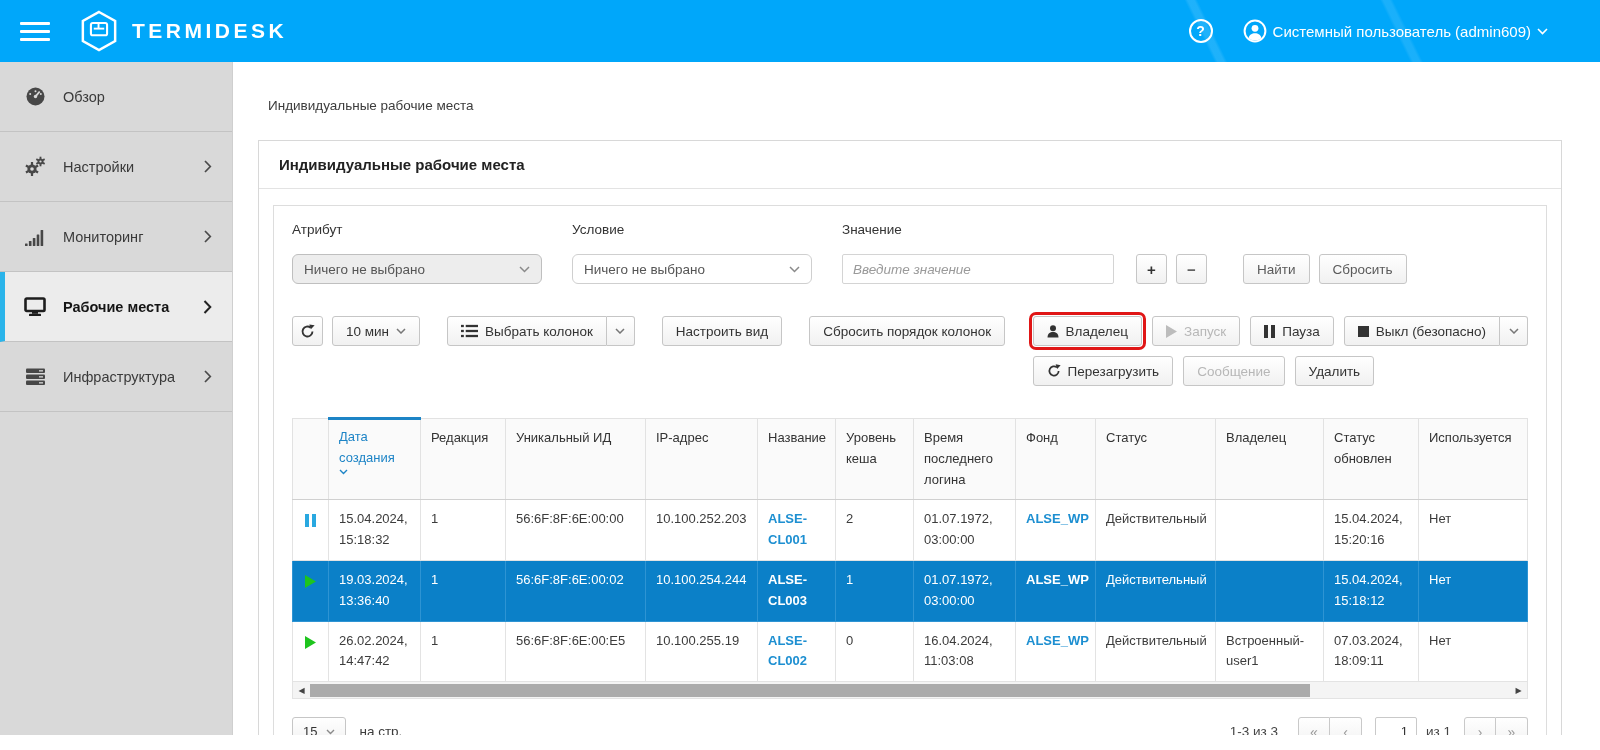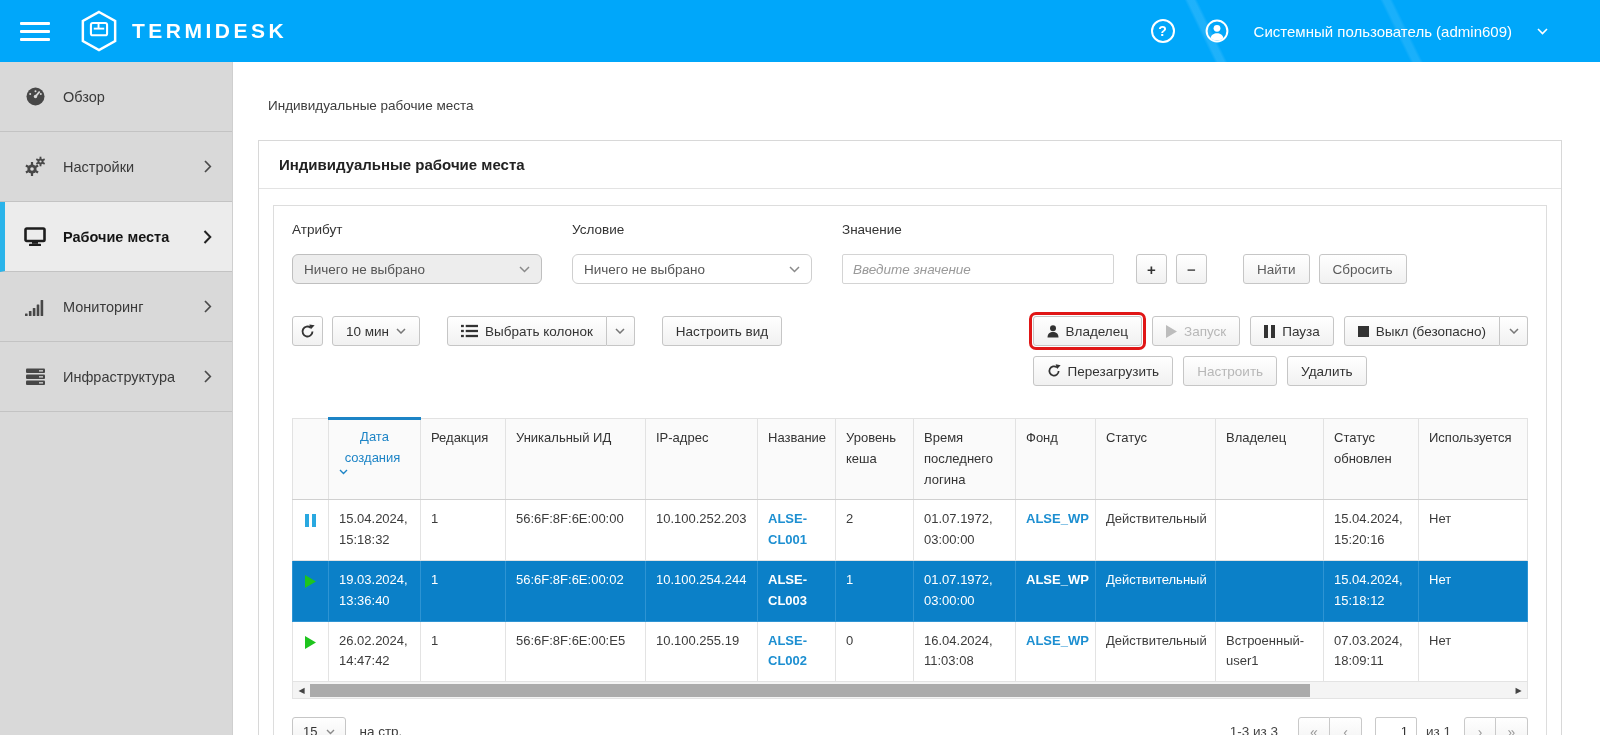"Системный пользователь (admin609)" .userbox { gap: 25px -> 6px }
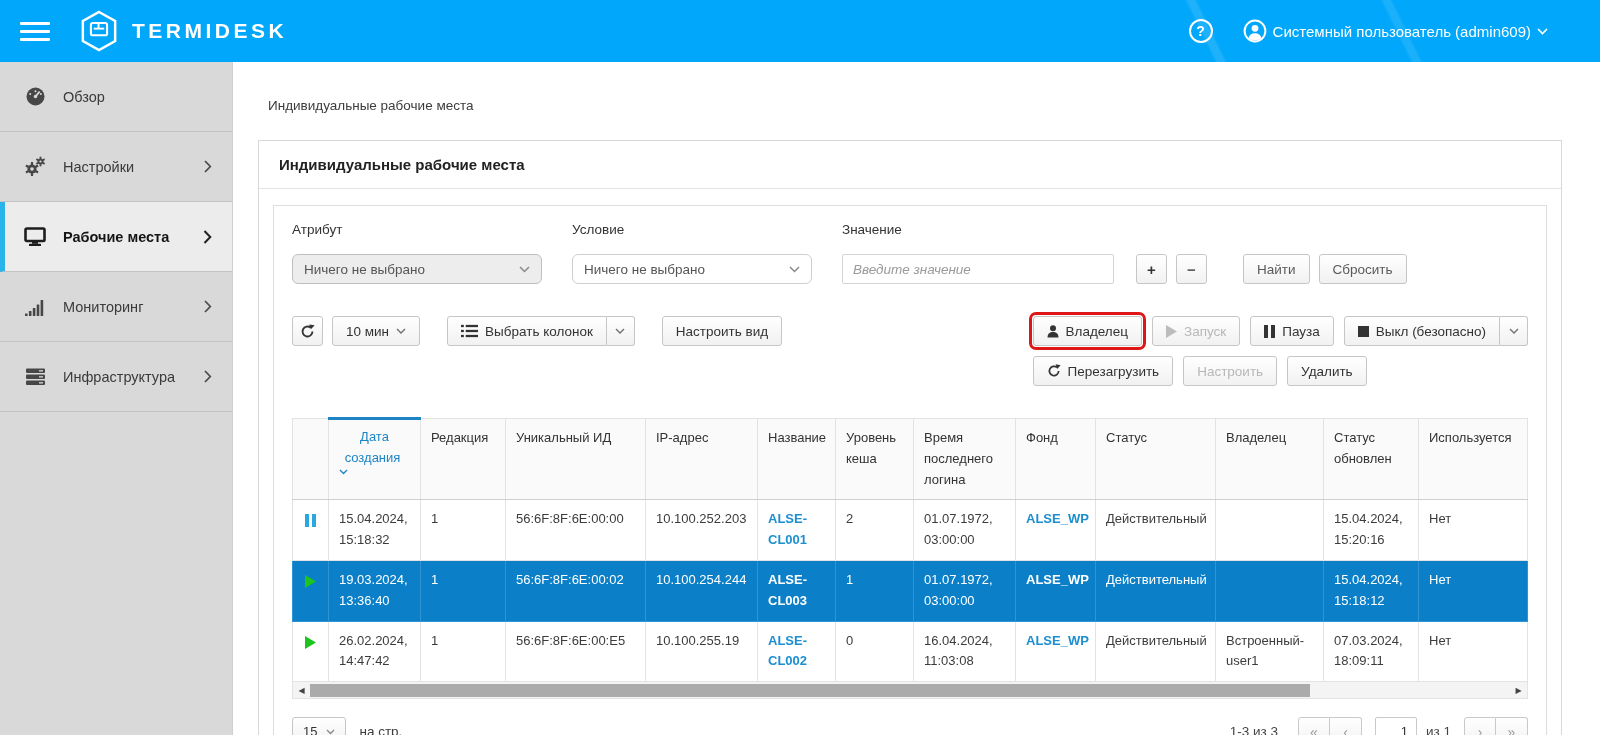"Рабочие места" div.menu-item { order: before "Мониторинг" -> after "Мониторинг" }
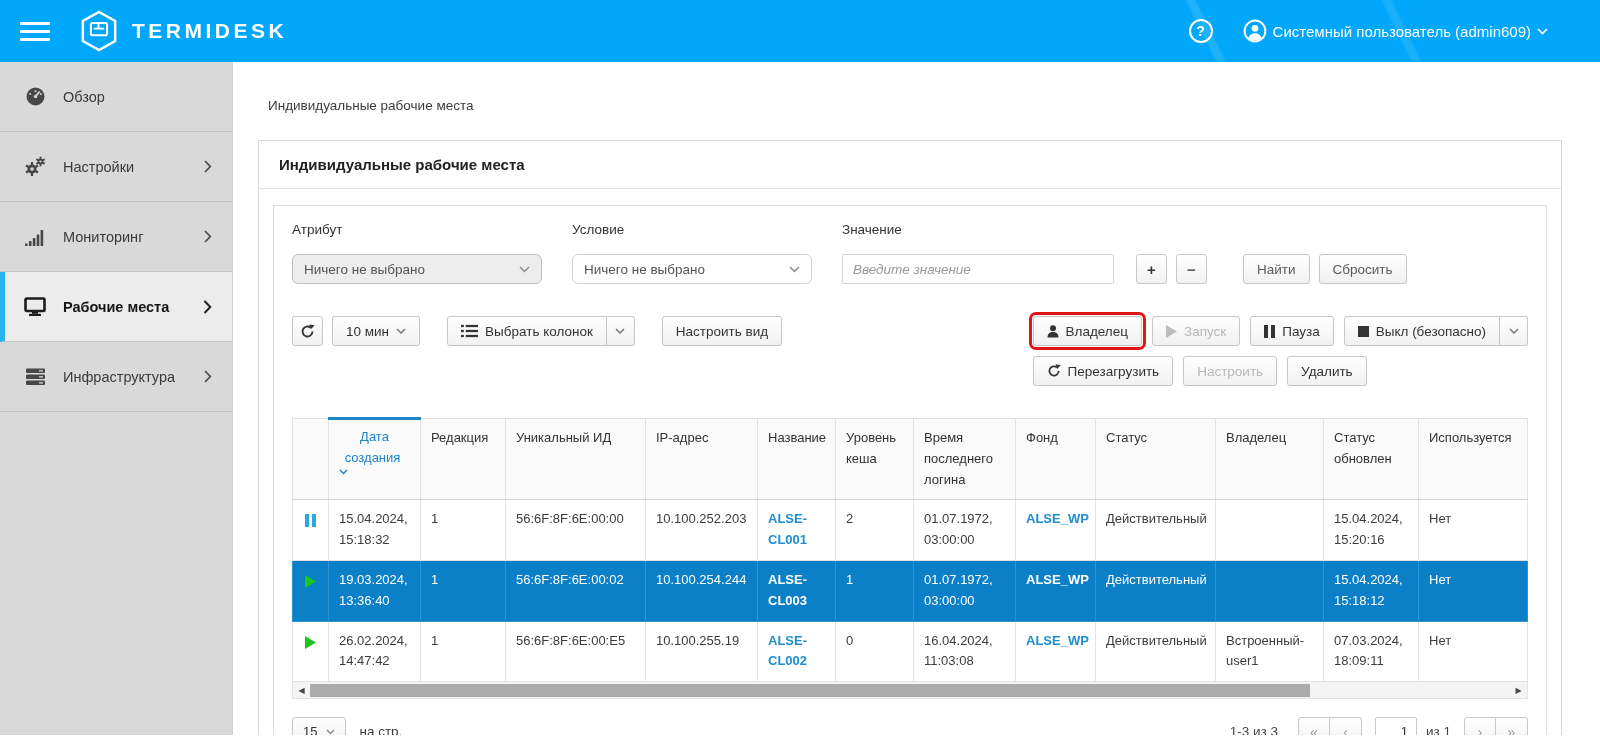"Сбросить порядок колонок" button.btn { html: none -> <button>Сбросить порядок колонок</button> }
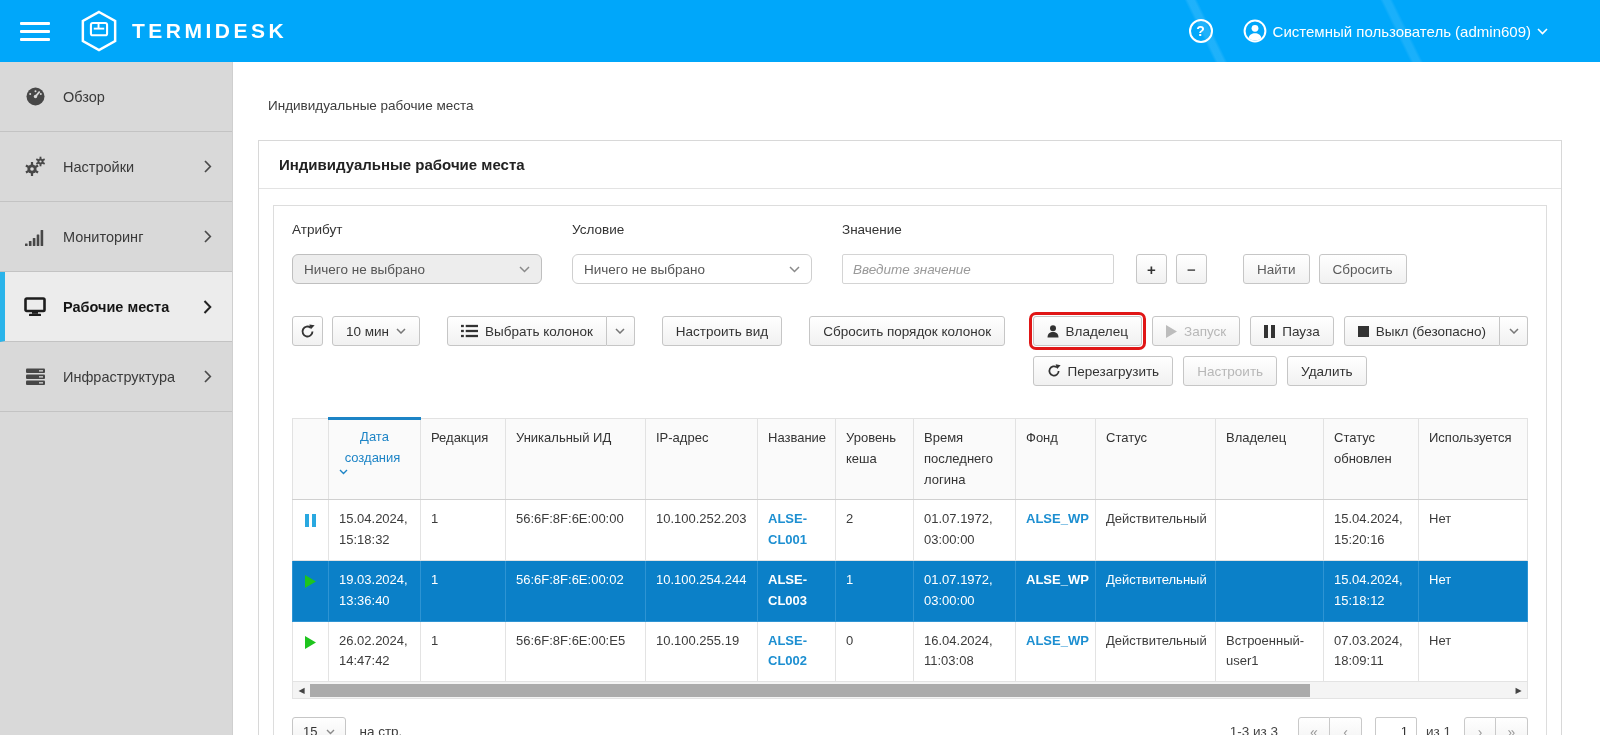"Настроить" button.btn { text: Настроить -> Сообщение }
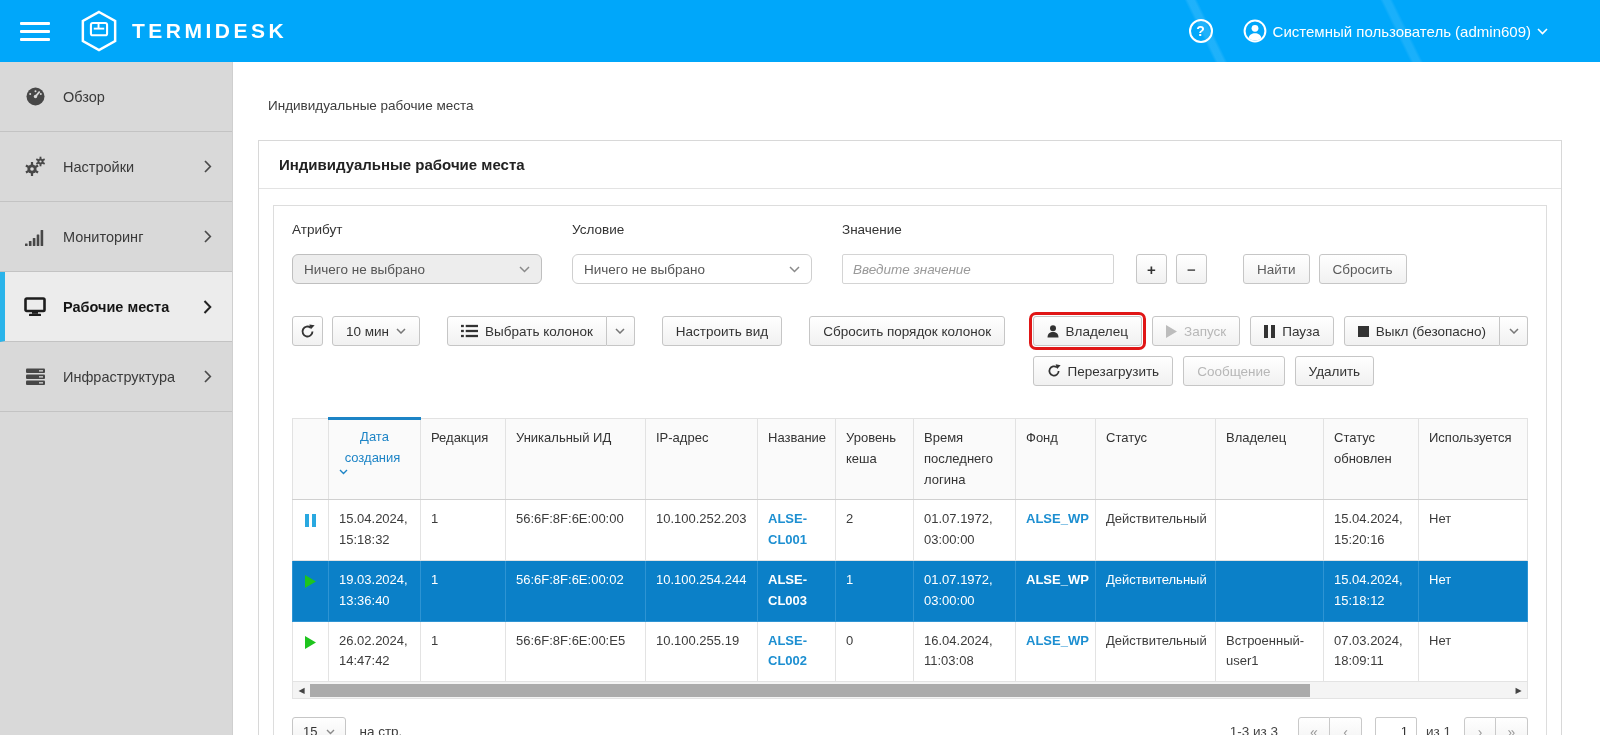"Дата создания" th.sorted { text-align: center -> none }
